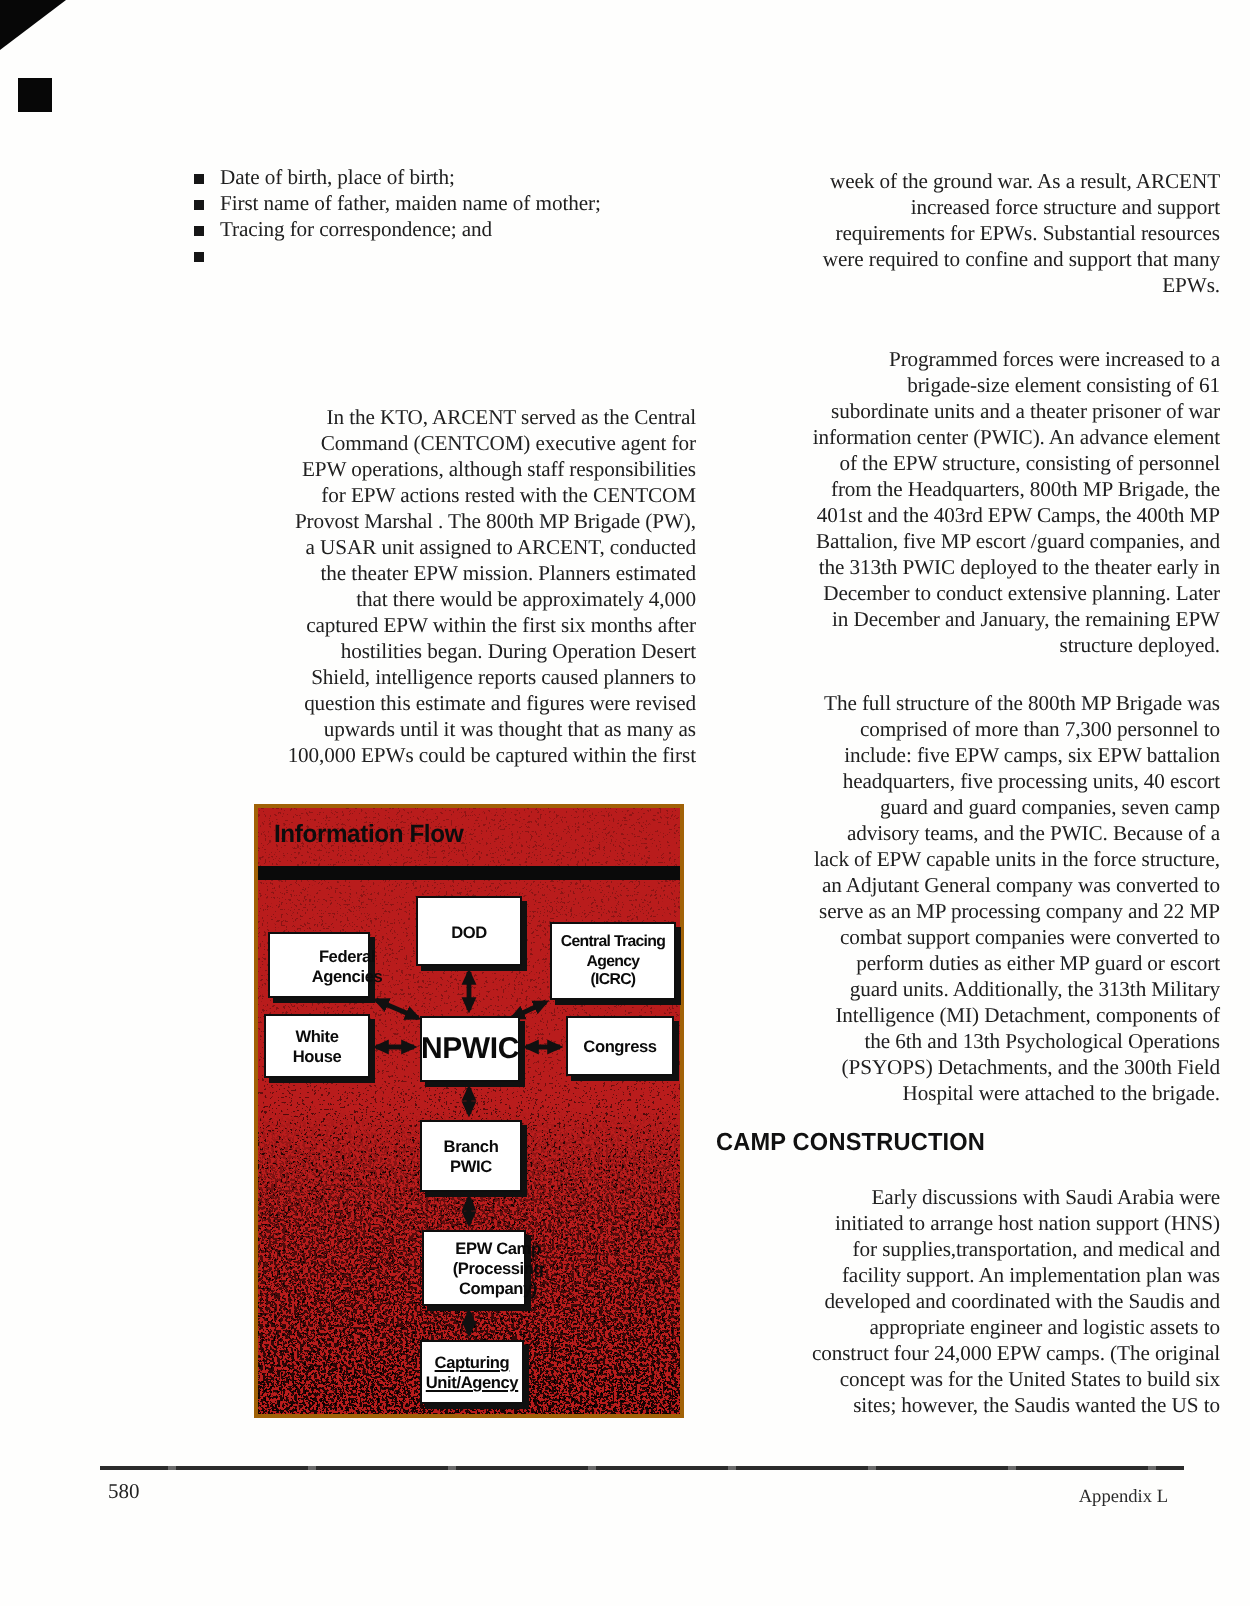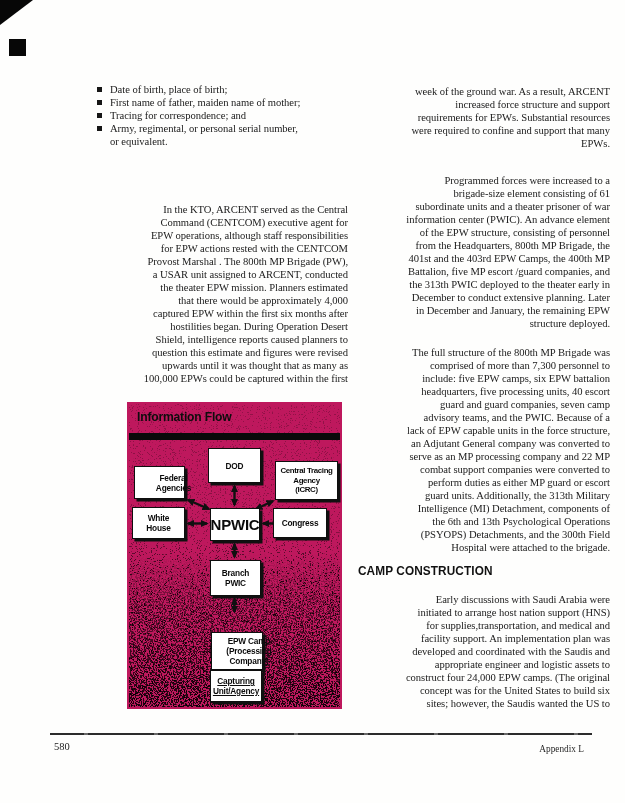"Army, regimental, or personal serial" span { html: <span>Army, regimental, or personal serial number, or equivalent.</span> -> none }
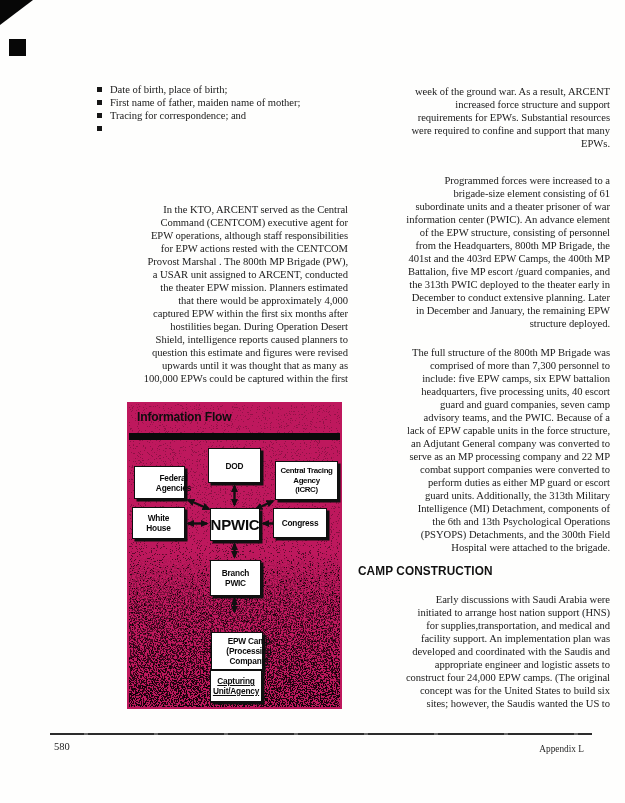"Information Flow" .diagram { background: #be185d -> #b91c1c; border: 2px solid #be185d -> 2px solid #a16207 }
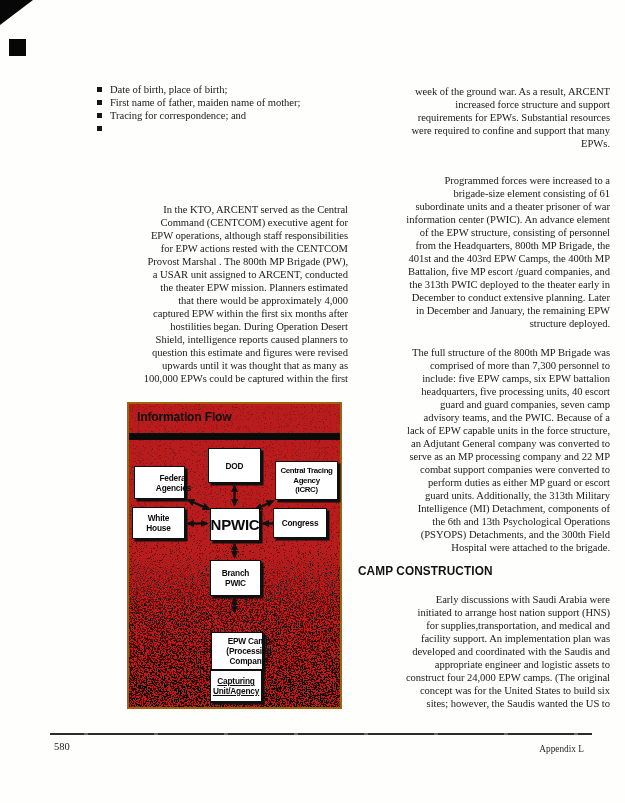"Congress" div.dbox { left: 144px -> 154px }
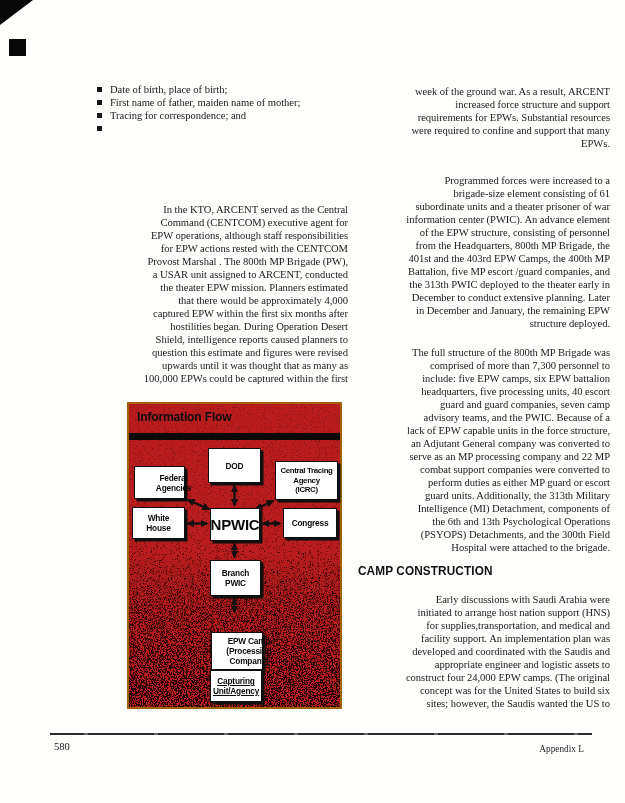"EPW Camp" div.dbox { top: 228px -> 211px }
